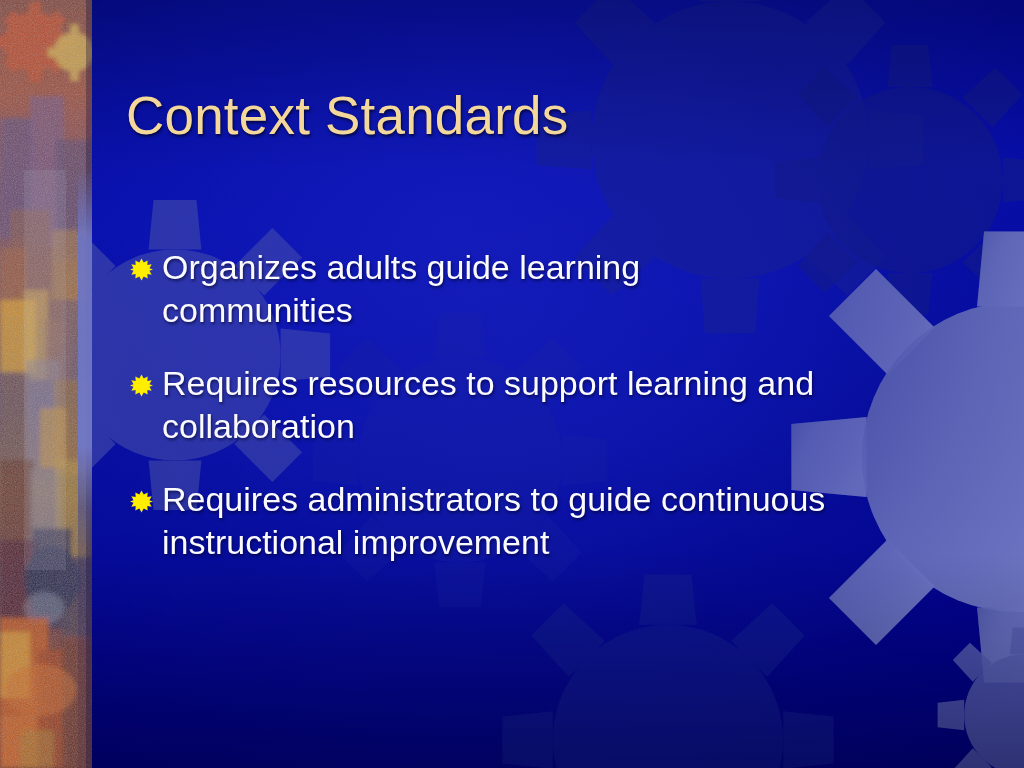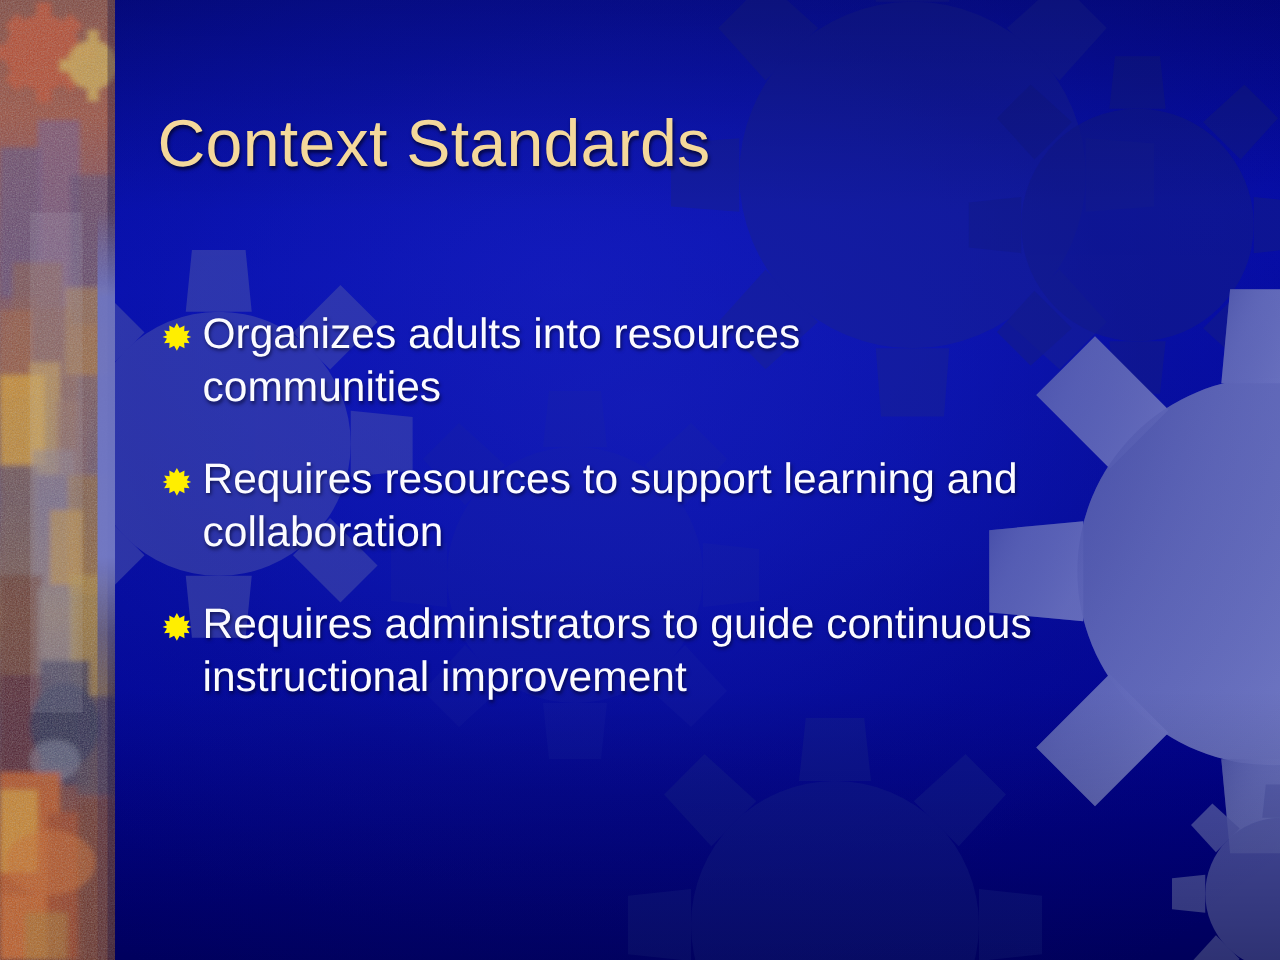"Organizes adults into resources" span.bullet-text { text: into resources -> guide learning }
